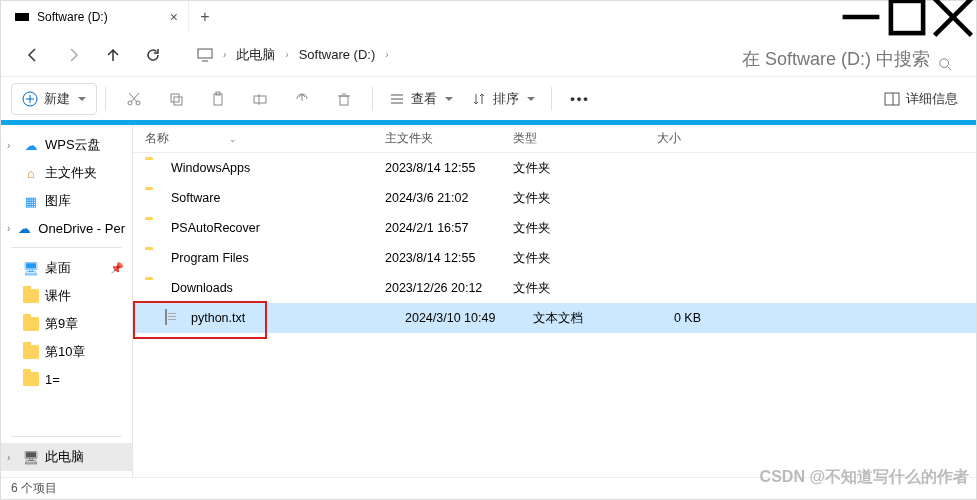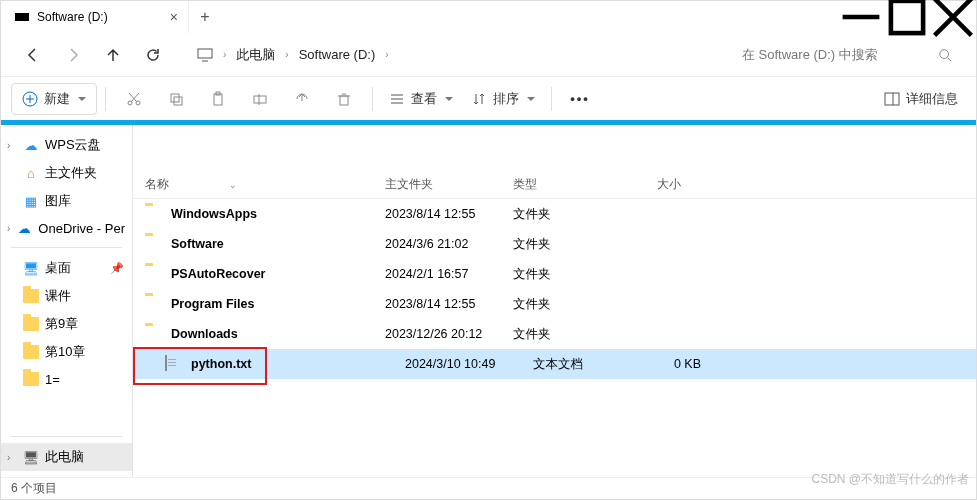"在 Software (D:) 中搜索" .searchbox { align-items: center -> flex-end; font-size: 13px -> 18px }
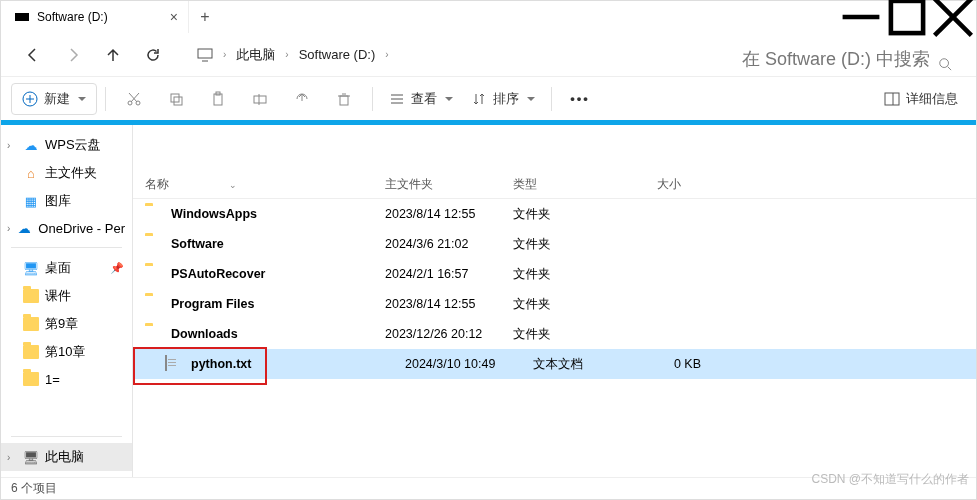"名称" .cols { margin-top: 46px -> none }
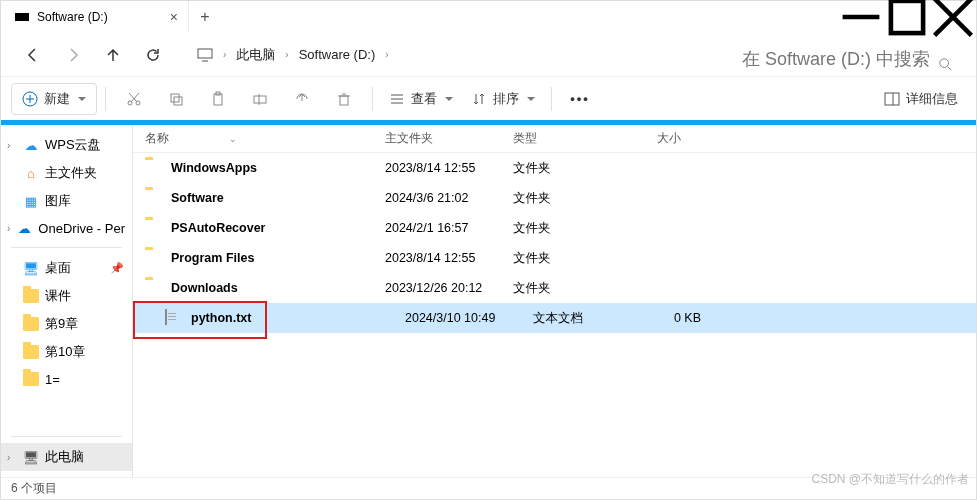"WindowsApps" .row .col-name { font-weight: bold -> none }
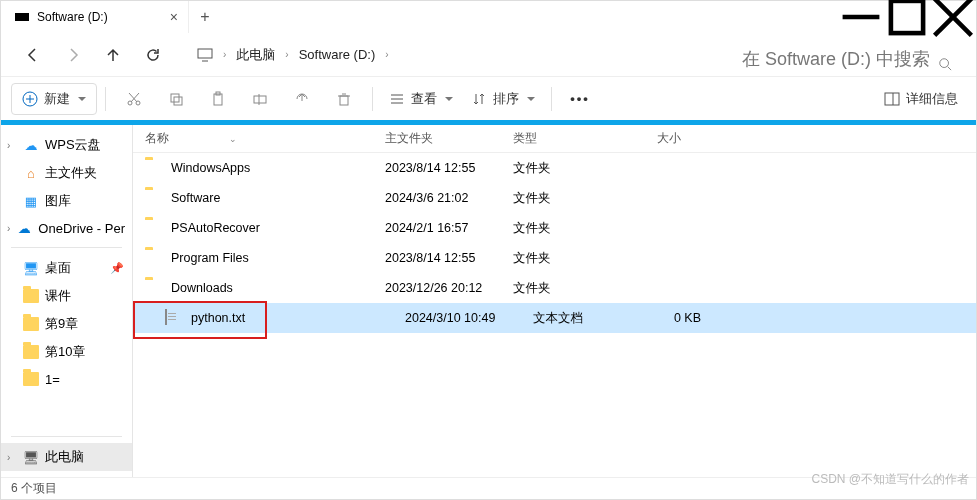"CSDN @不知道写什么的作者" .watermark { font-size: 12px -> 16px; font-weight: none -> bold }
